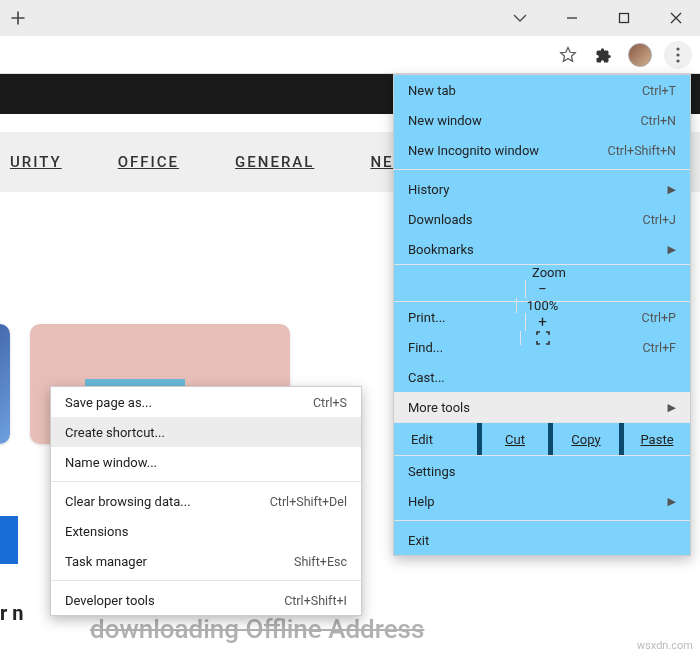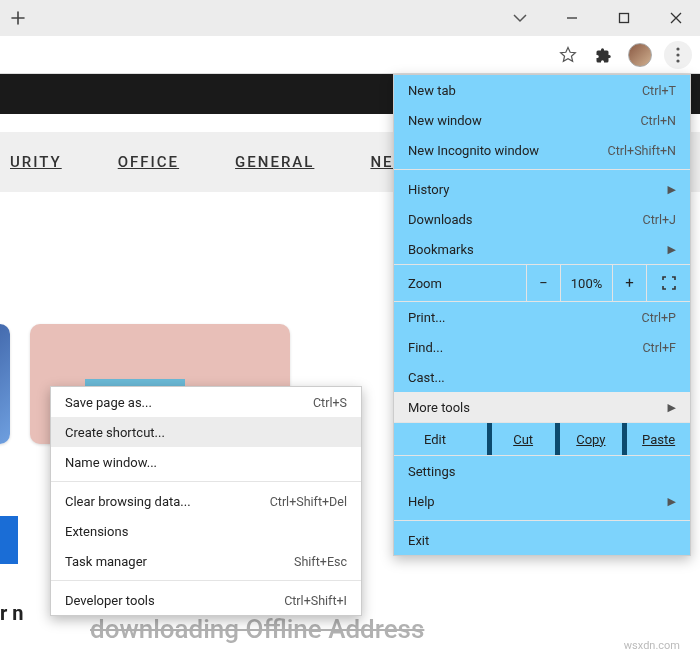"Zoom" .zoom-row { flex-direction: none -> column }
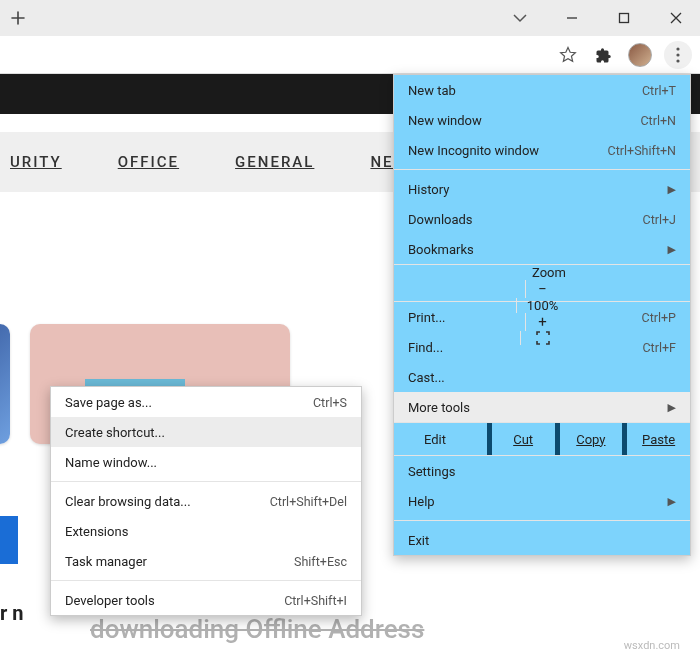"Edit" .edit-row .elabel { padding-left: 30px -> 17px }
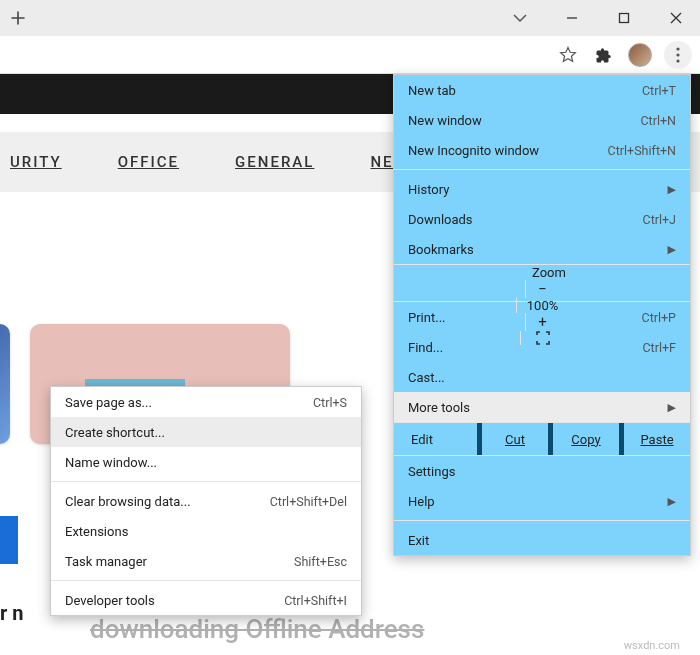"wsxdn.com" .wmtext { right: 20px -> 7px }
